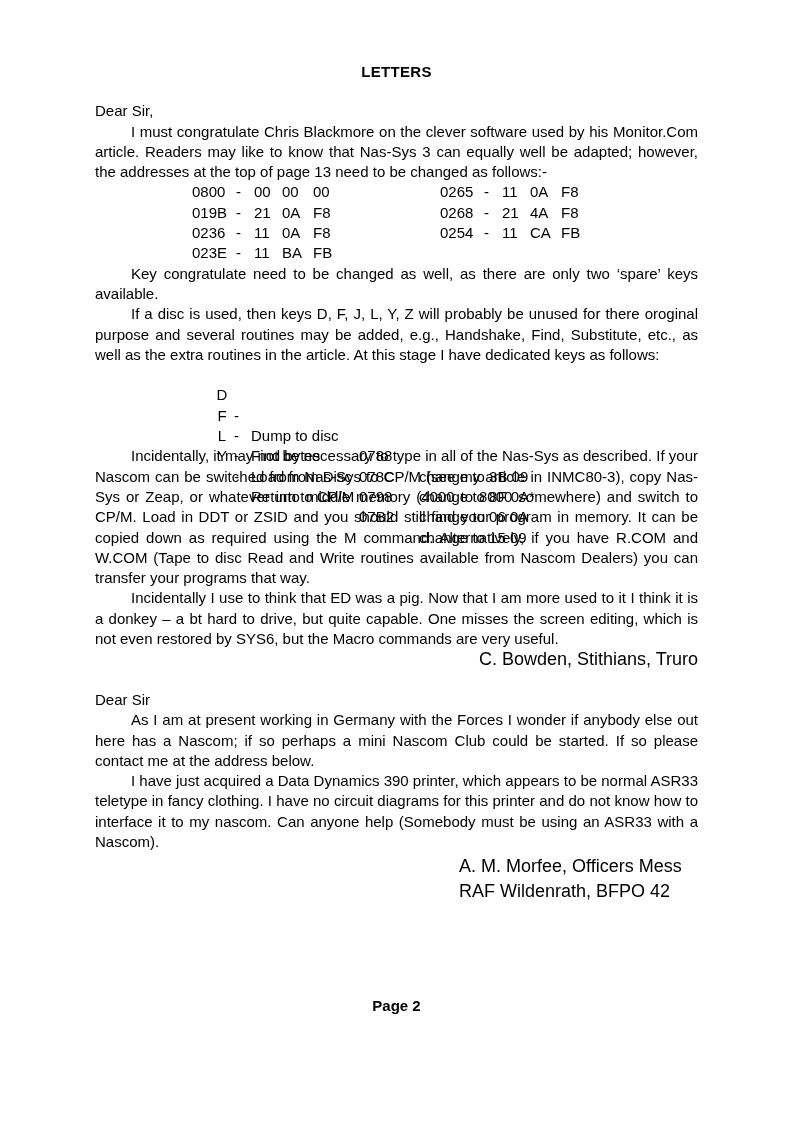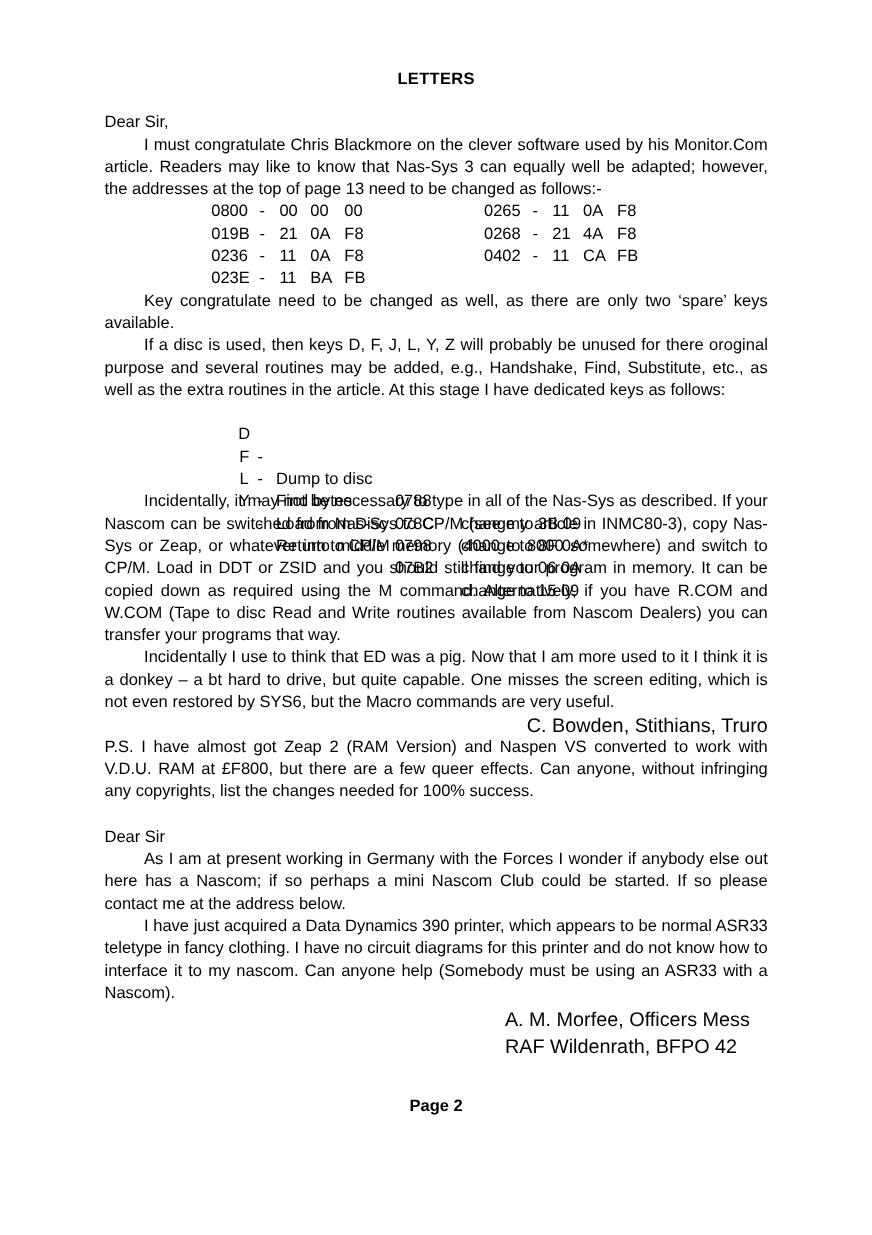"0402" span.hx-addr { text: 0402 -> 0254 }
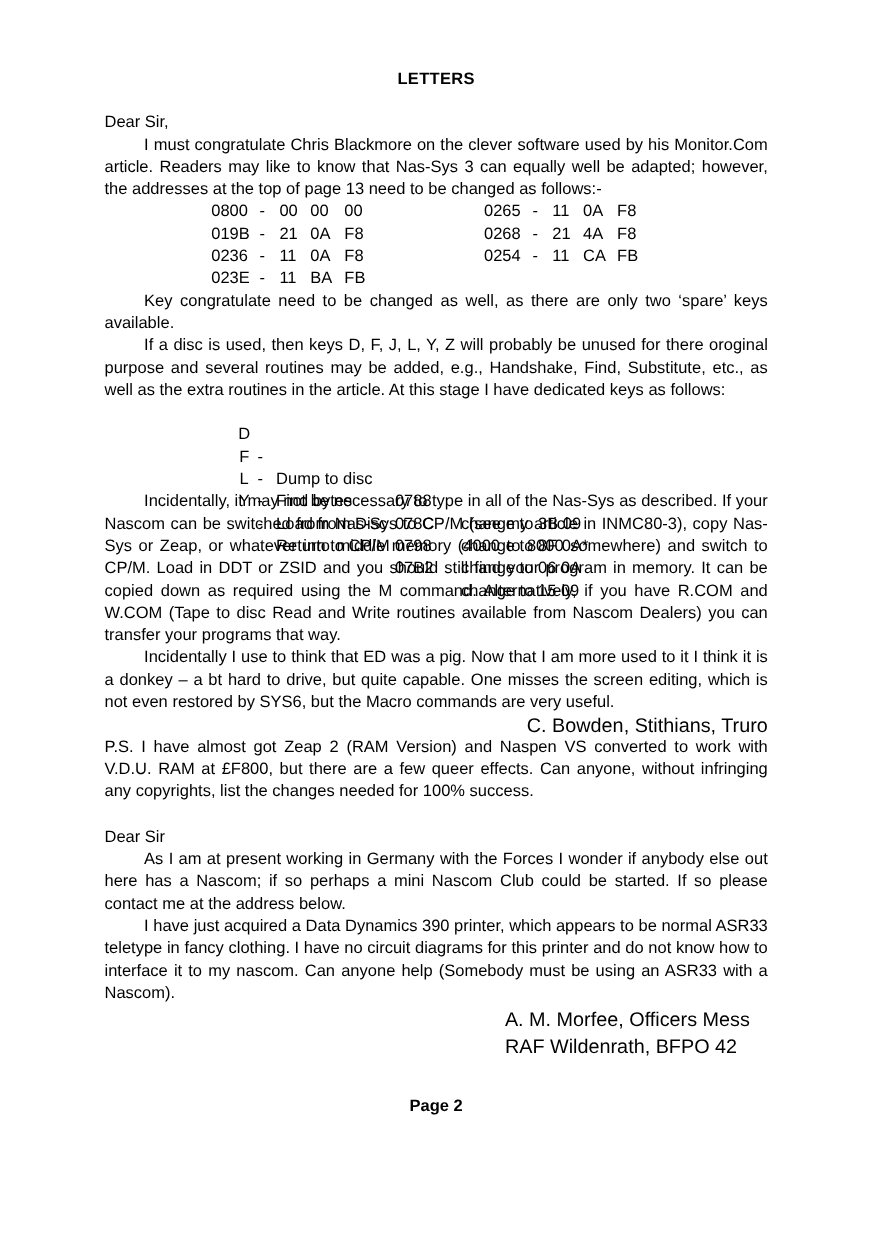"P.S. I have almost got" p.body { html: <p>P.S. I have almost got Zeap 2 (RAM Version) and Naspen VS converted to work with V.D.U. RAM at £F800, but there are a few queer effects. Can anyone, without infringing any copyrights, list the changes needed for 100% success.</p> -> none }
